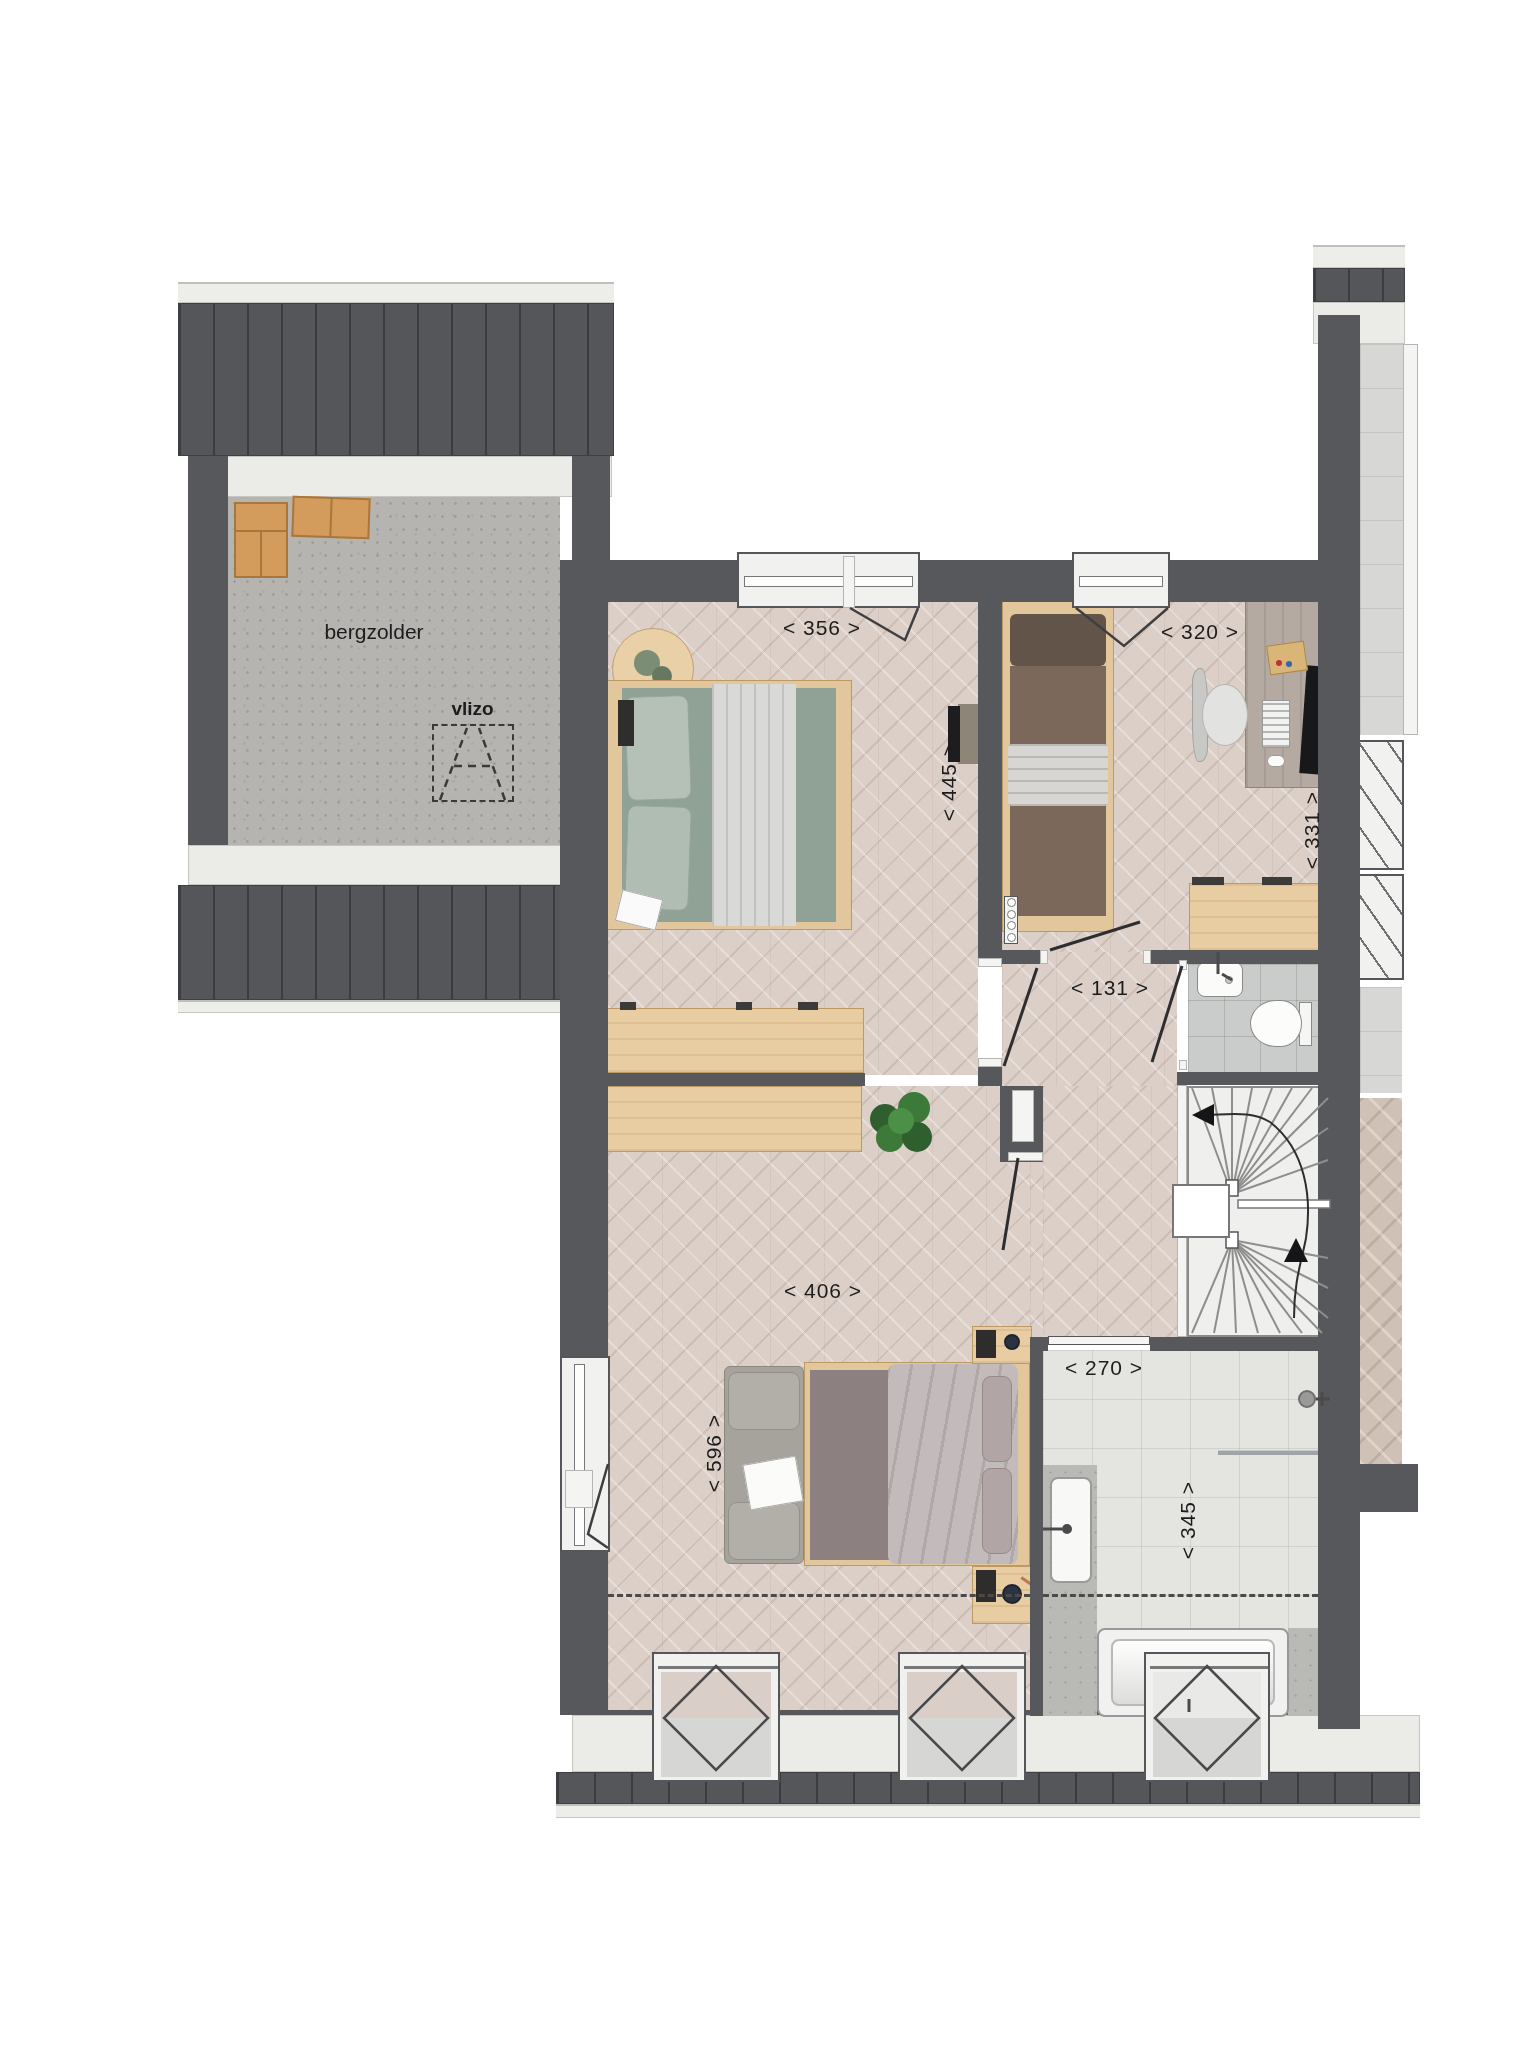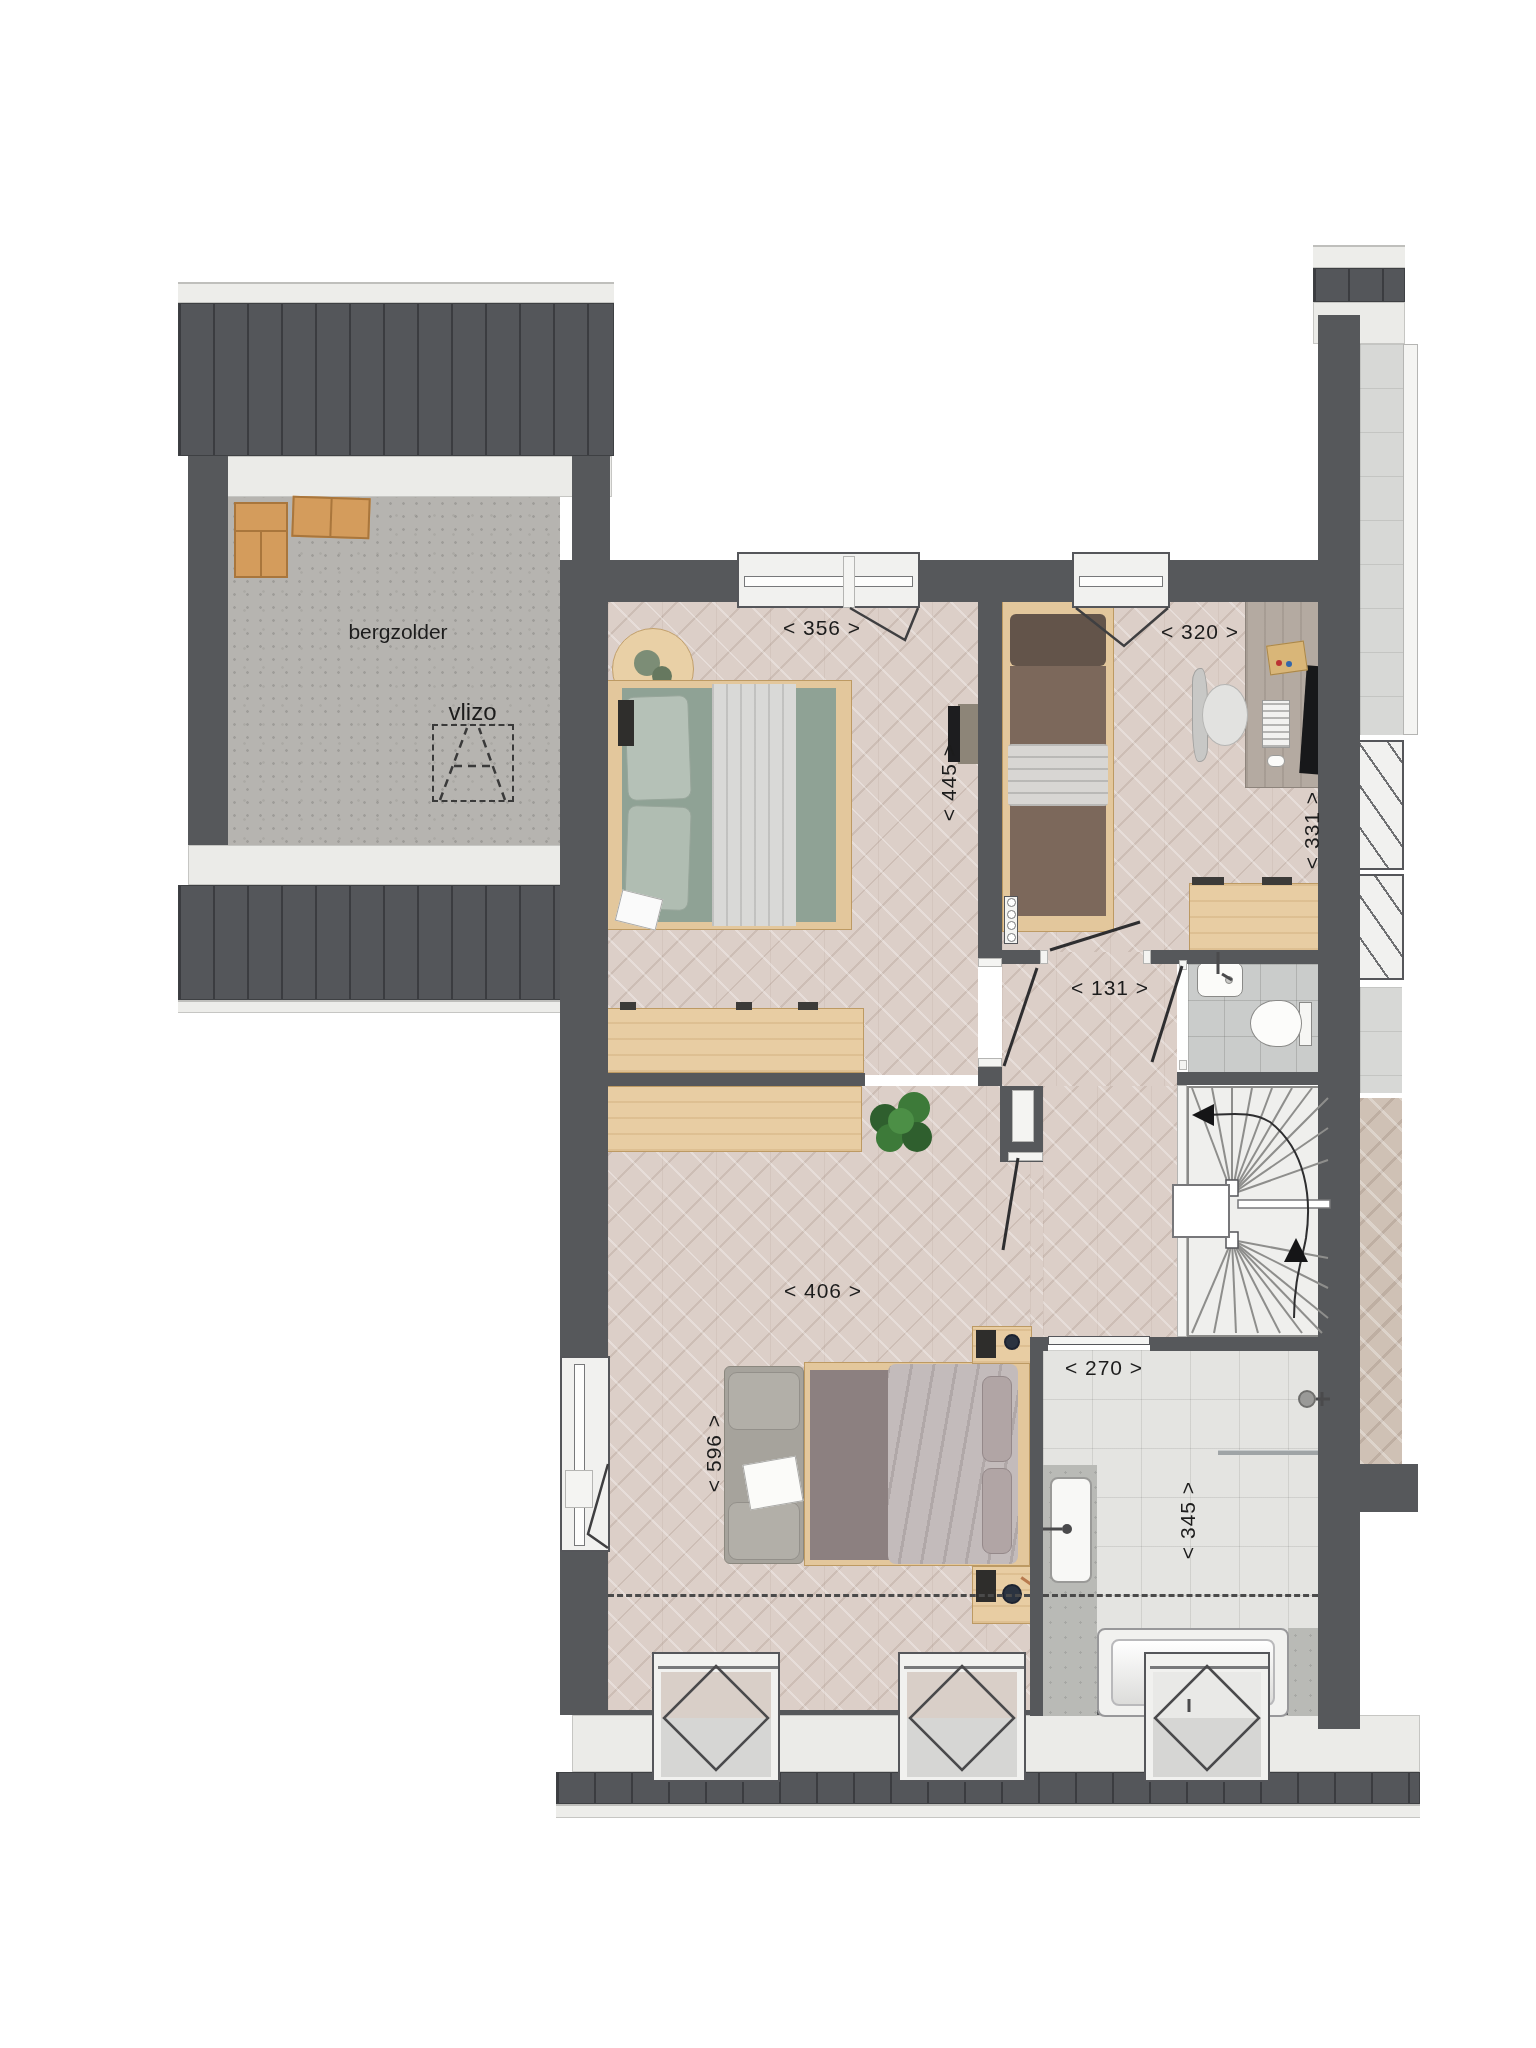"bergzolder" div.abs { left: 308px -> 284px }
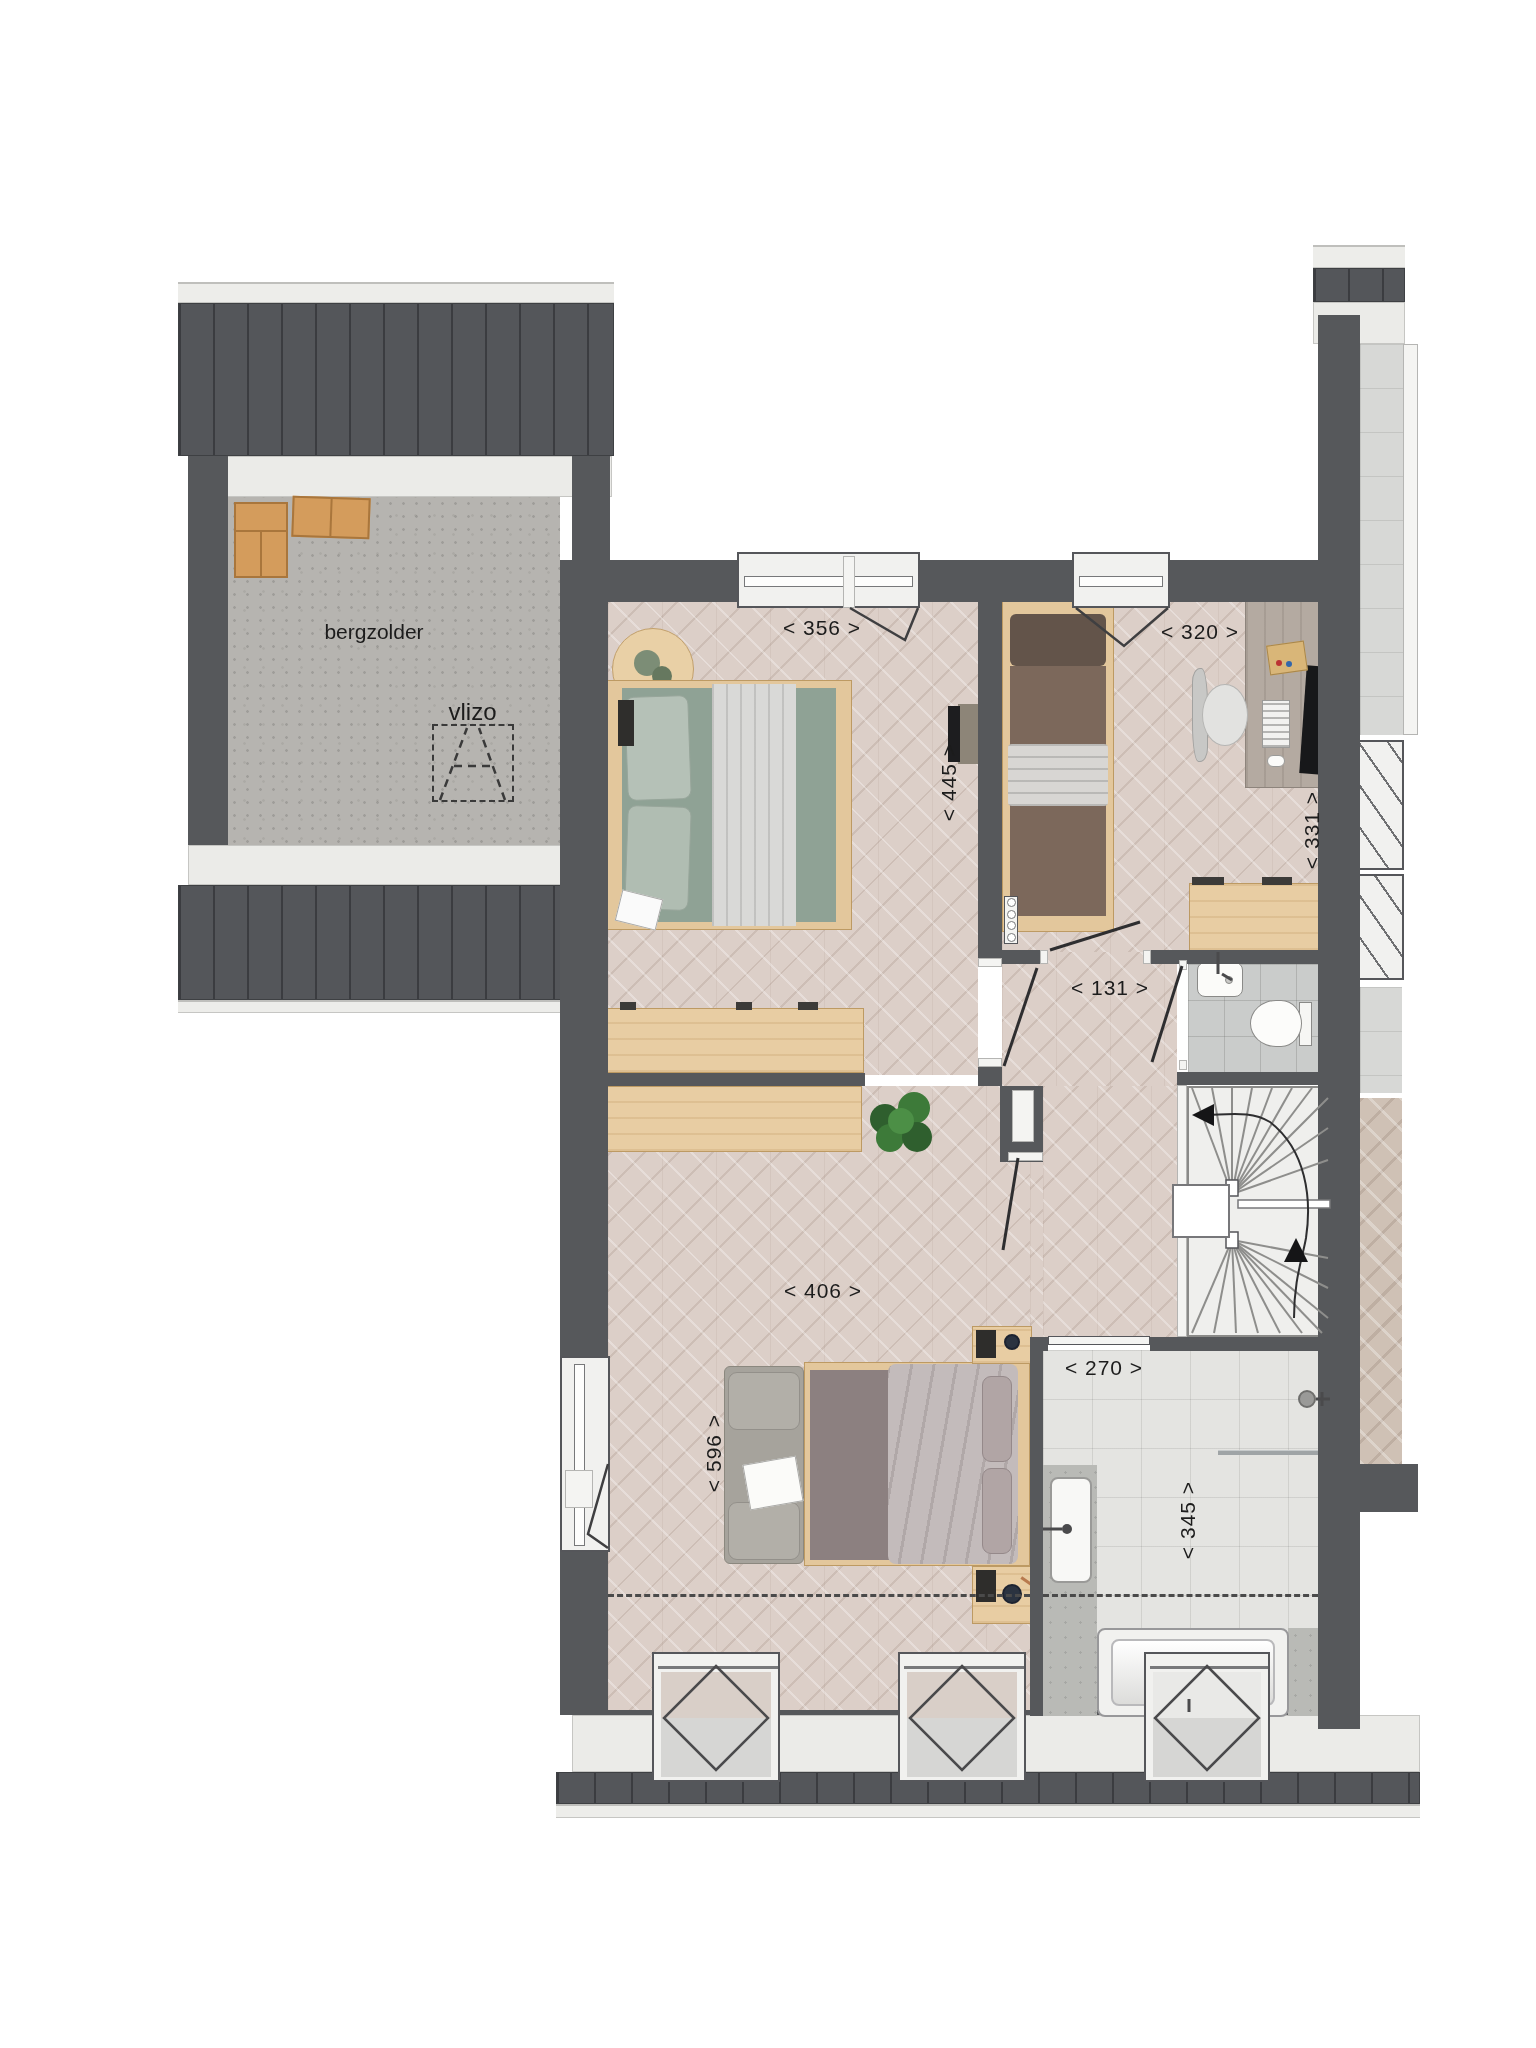"vlizo" div.abs { font-size: 24px -> 19px; font-weight: none -> bold }
